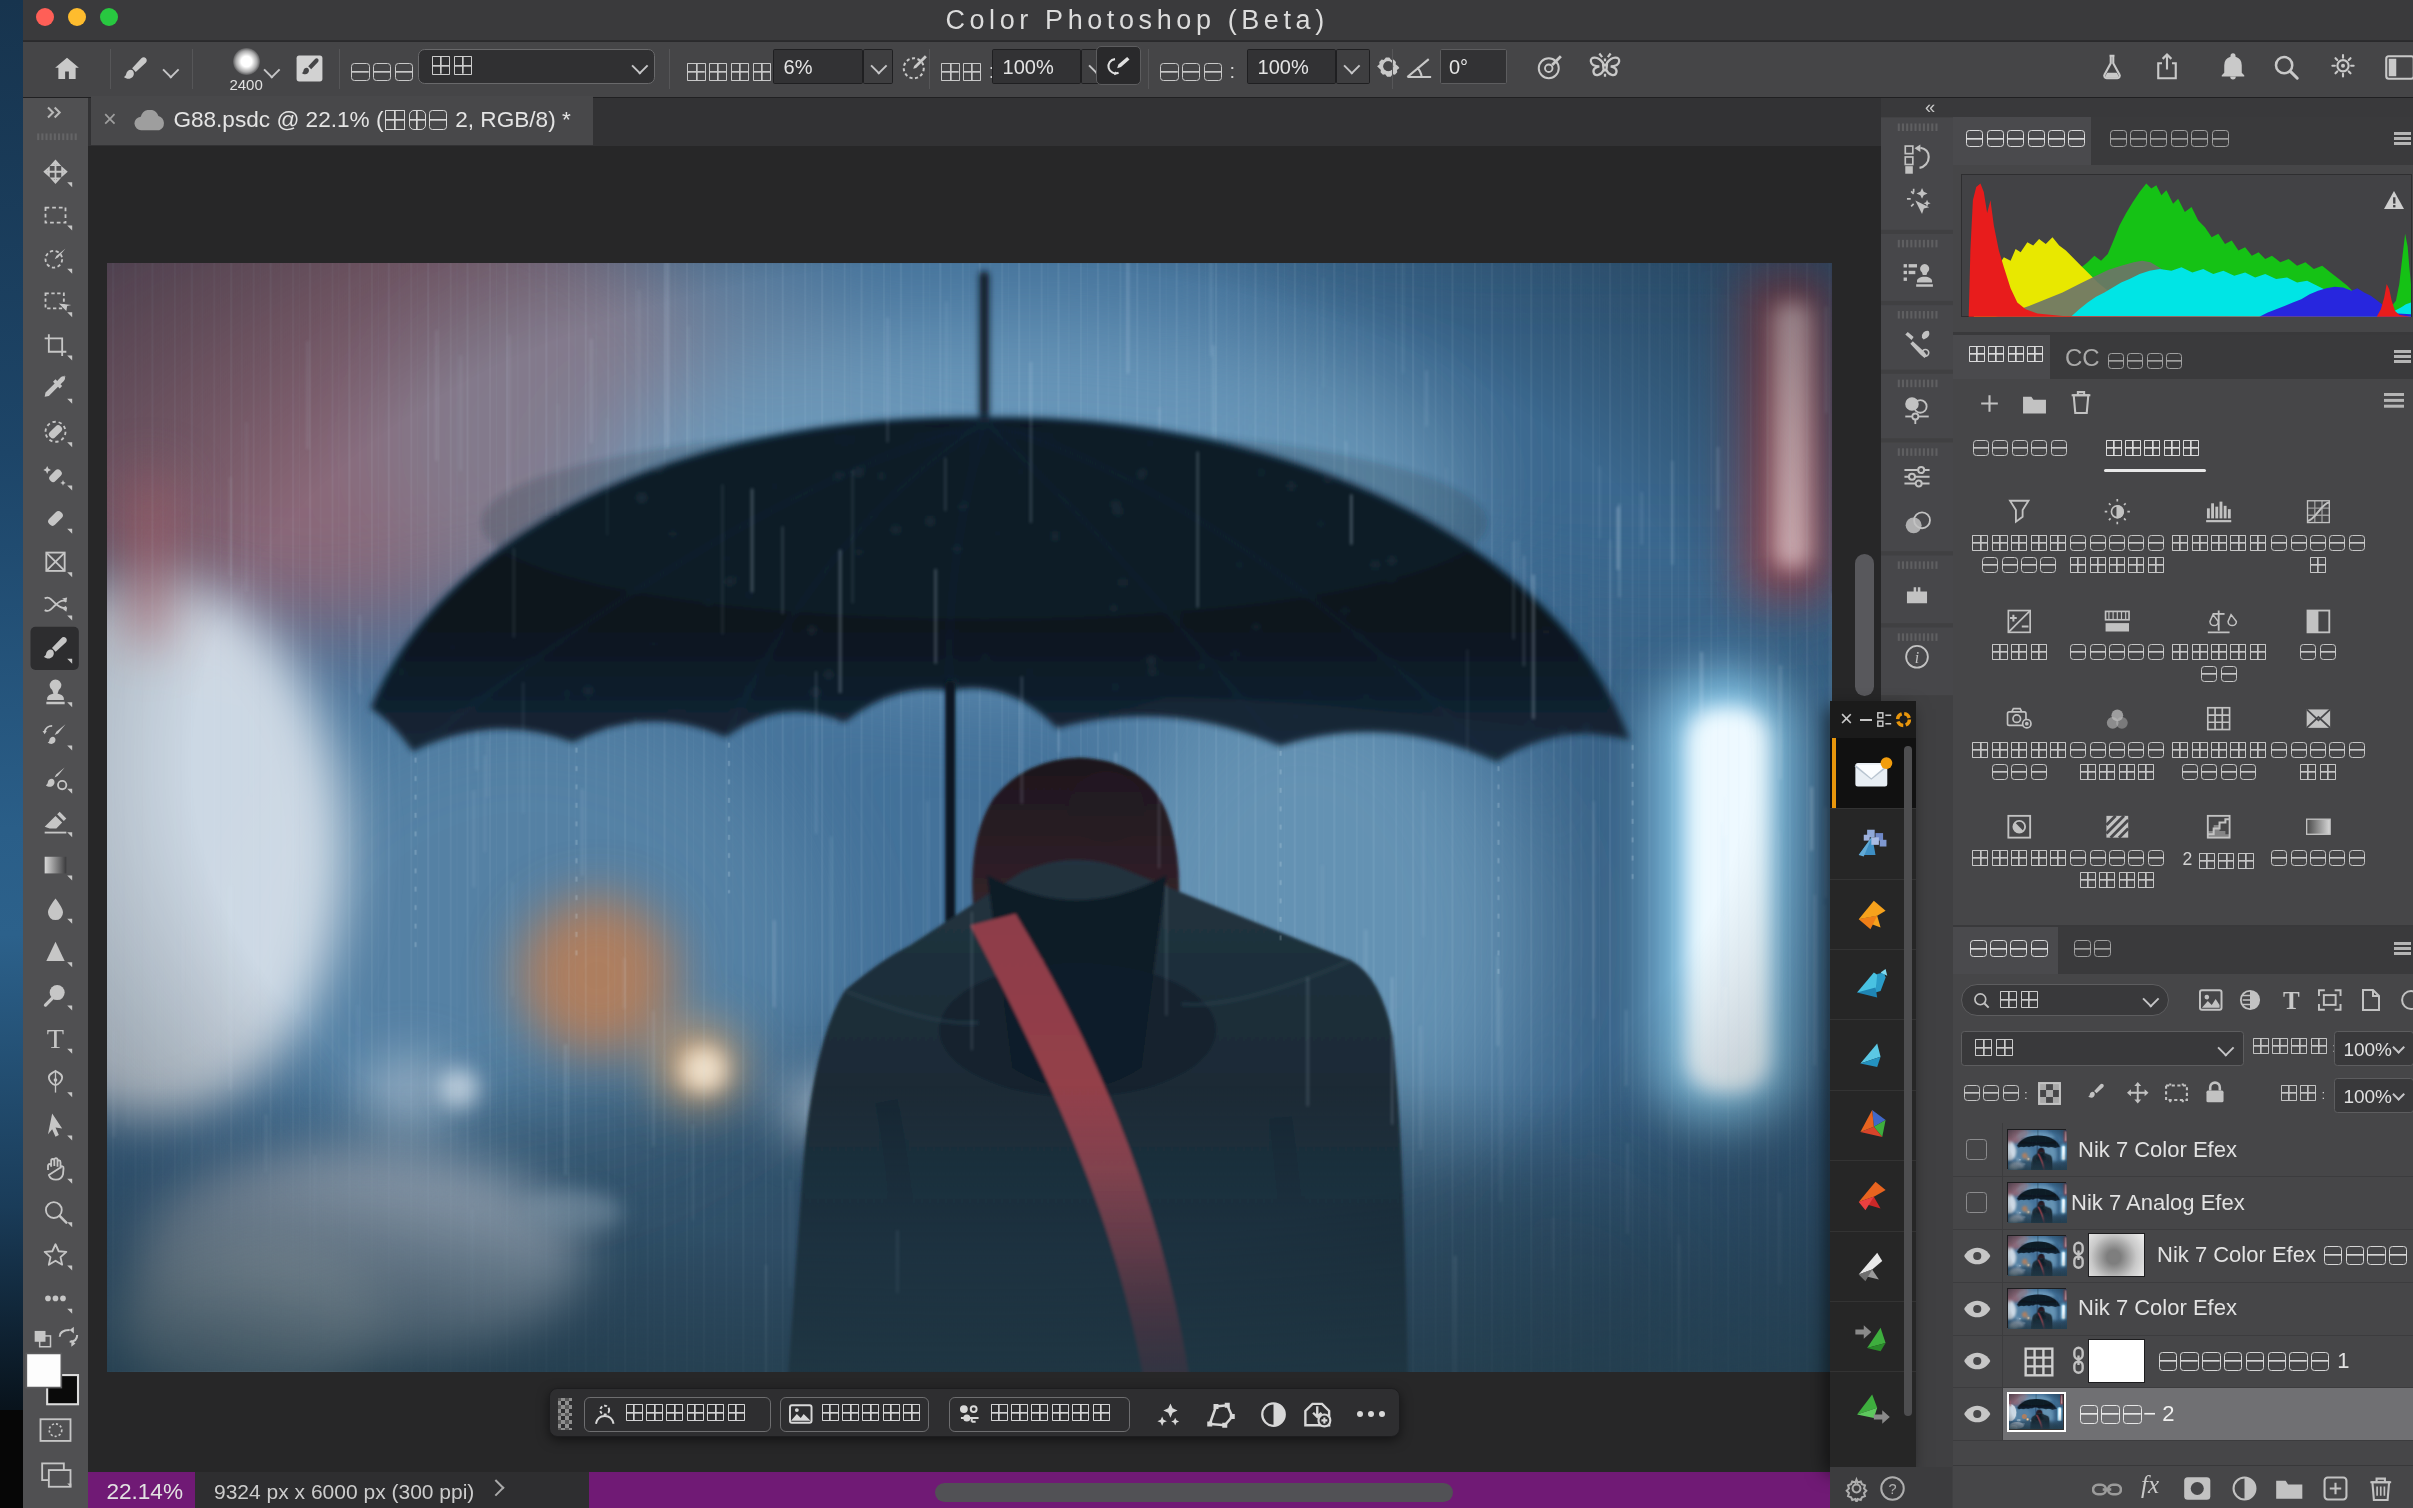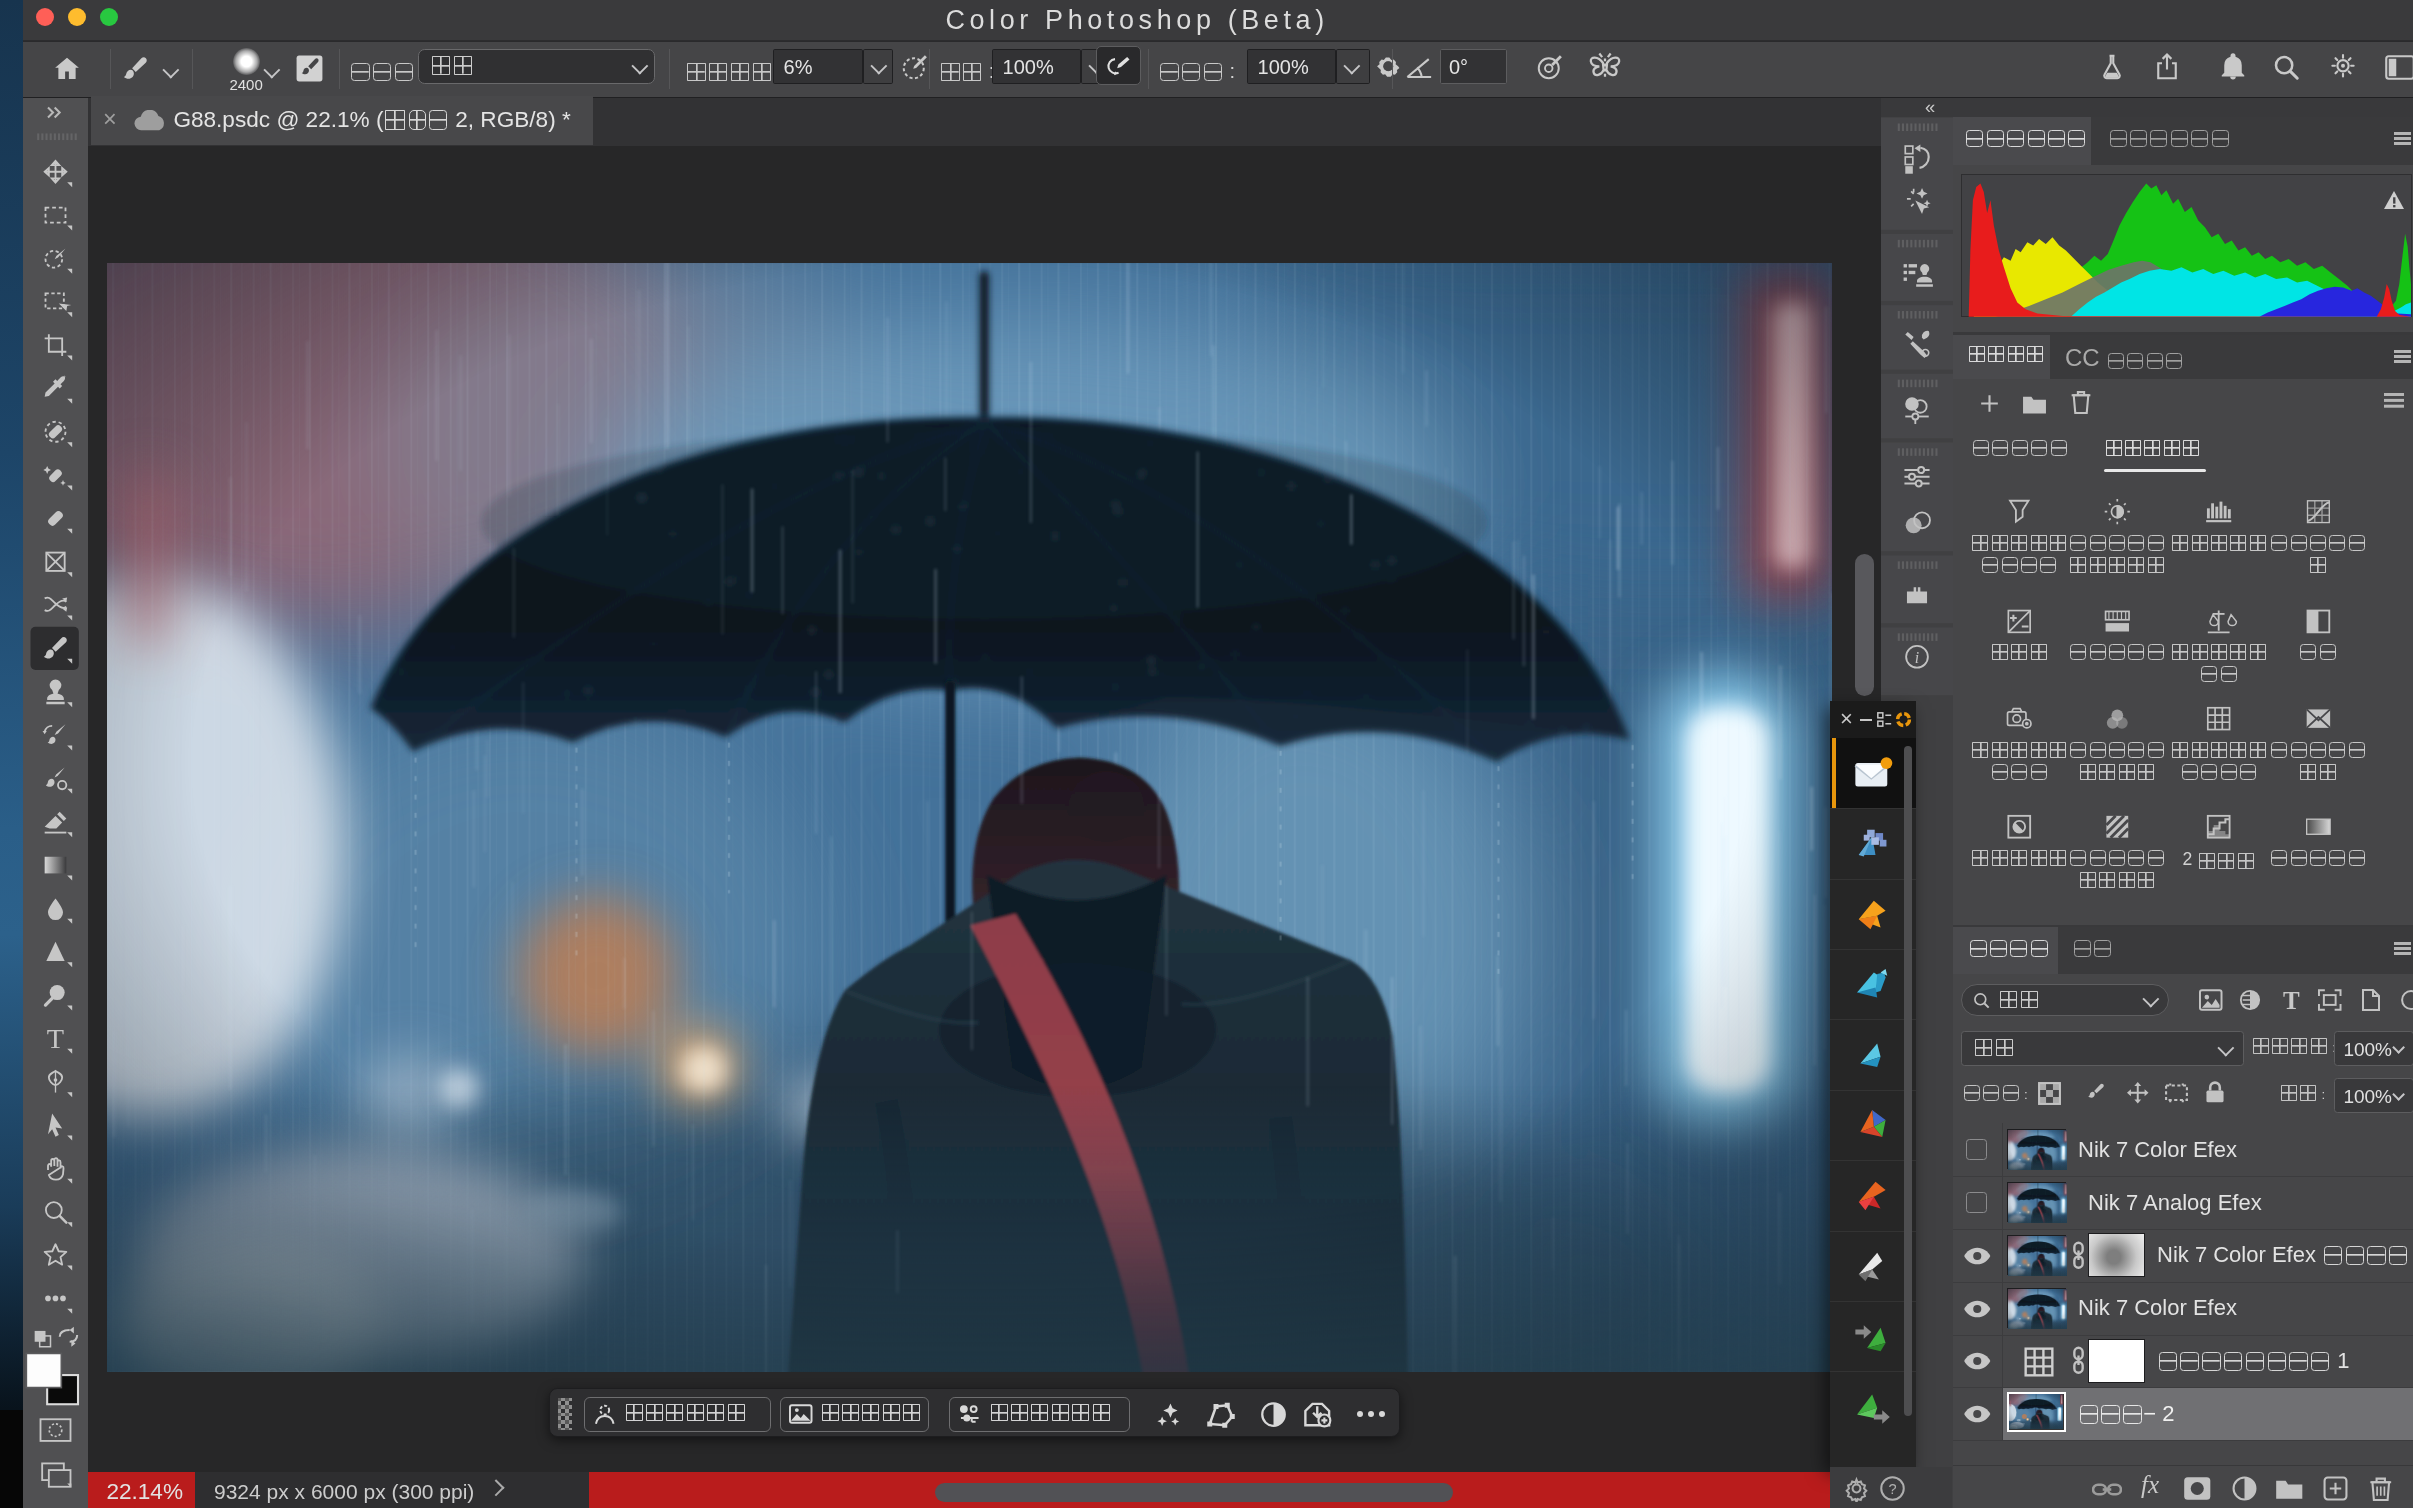"Nik 7 Analog Efex" div.abs { left: 135px -> 118px }
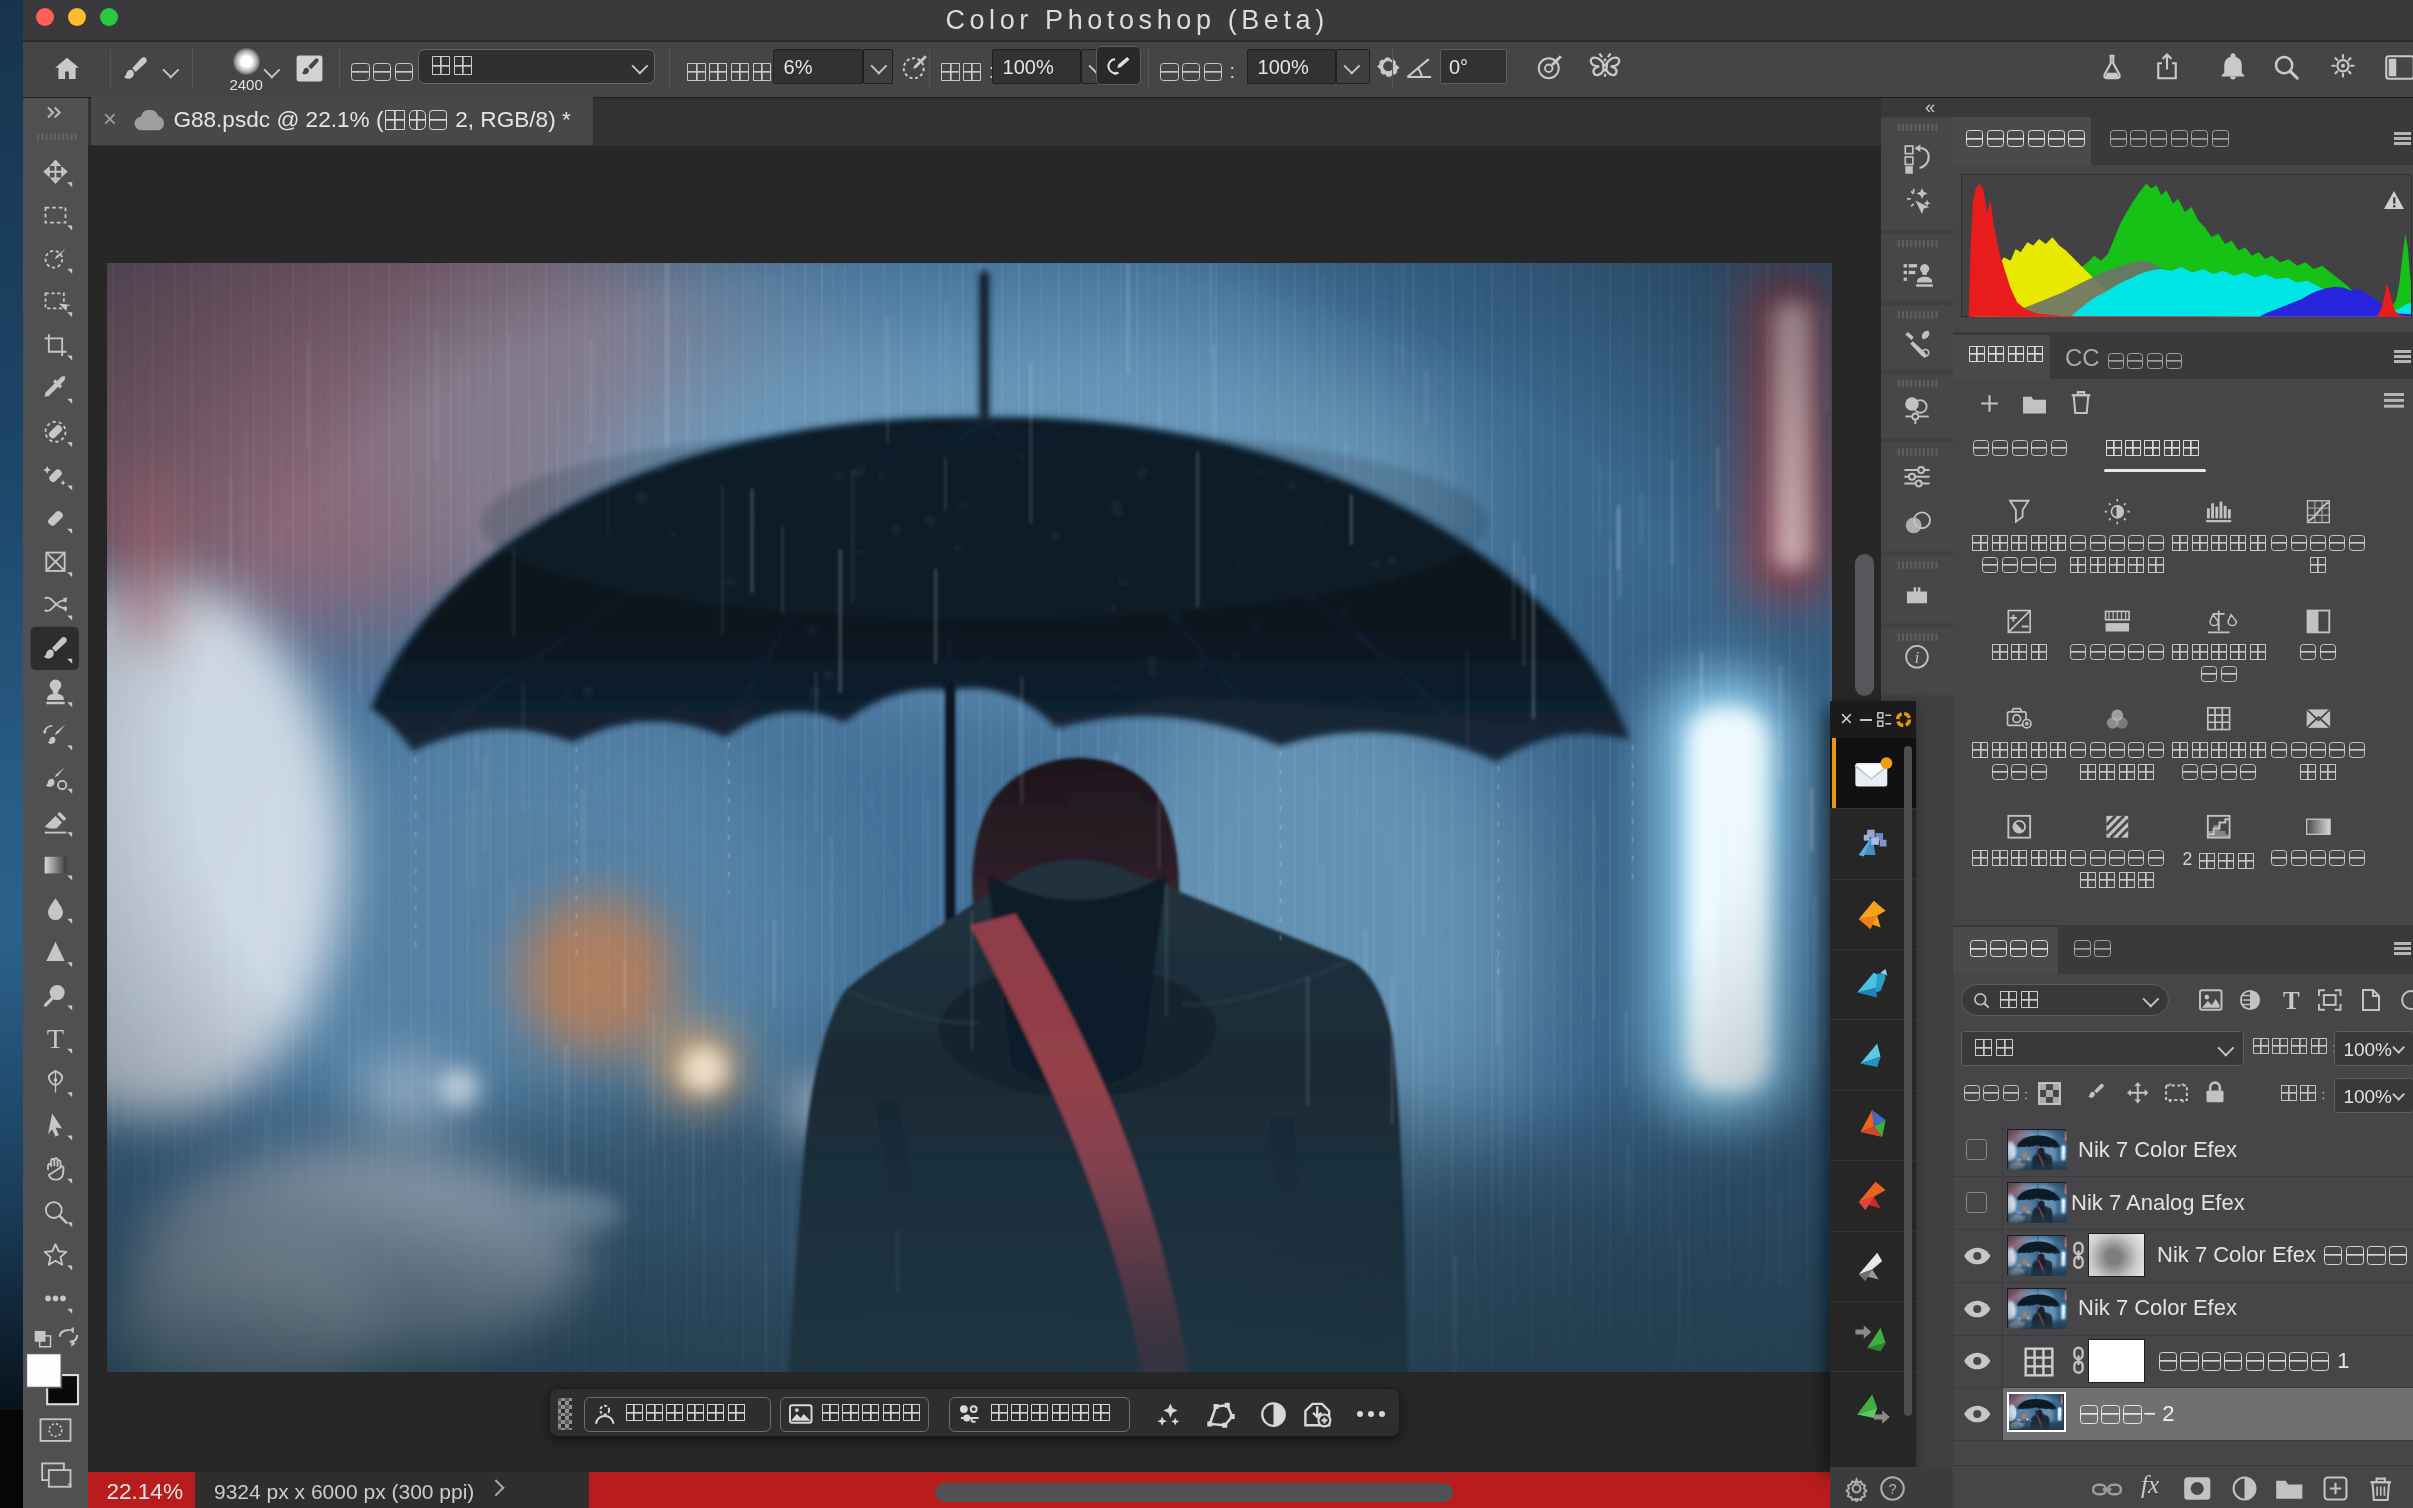"22.14%" div.abs { background: #b91c1c -> #701a75 }
